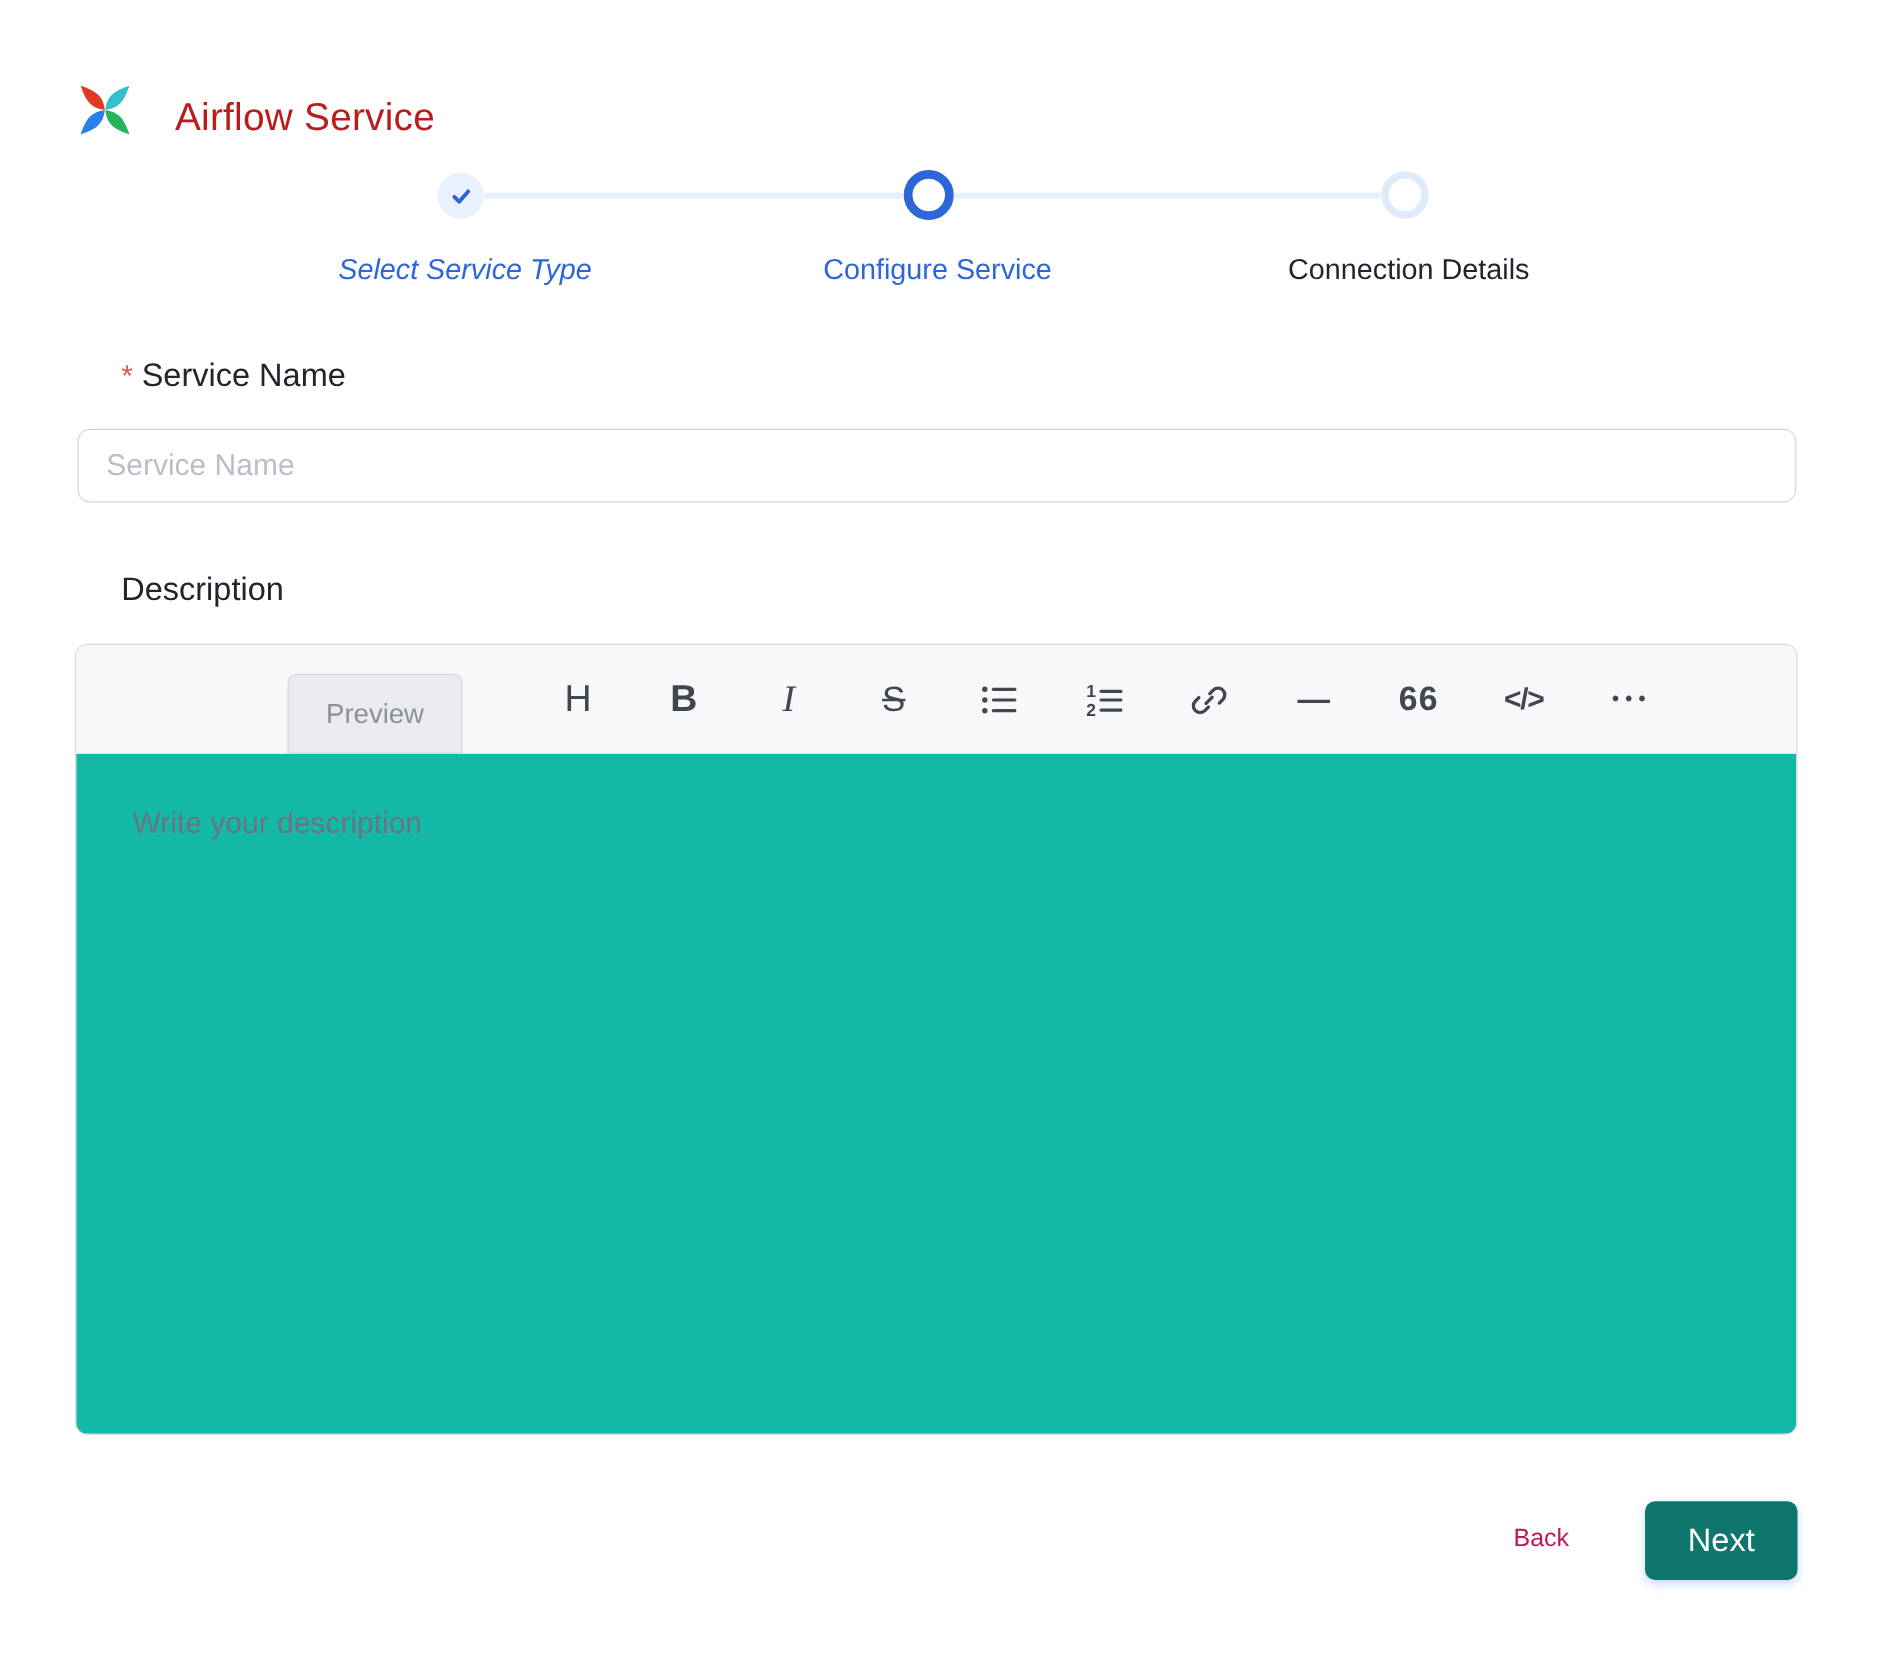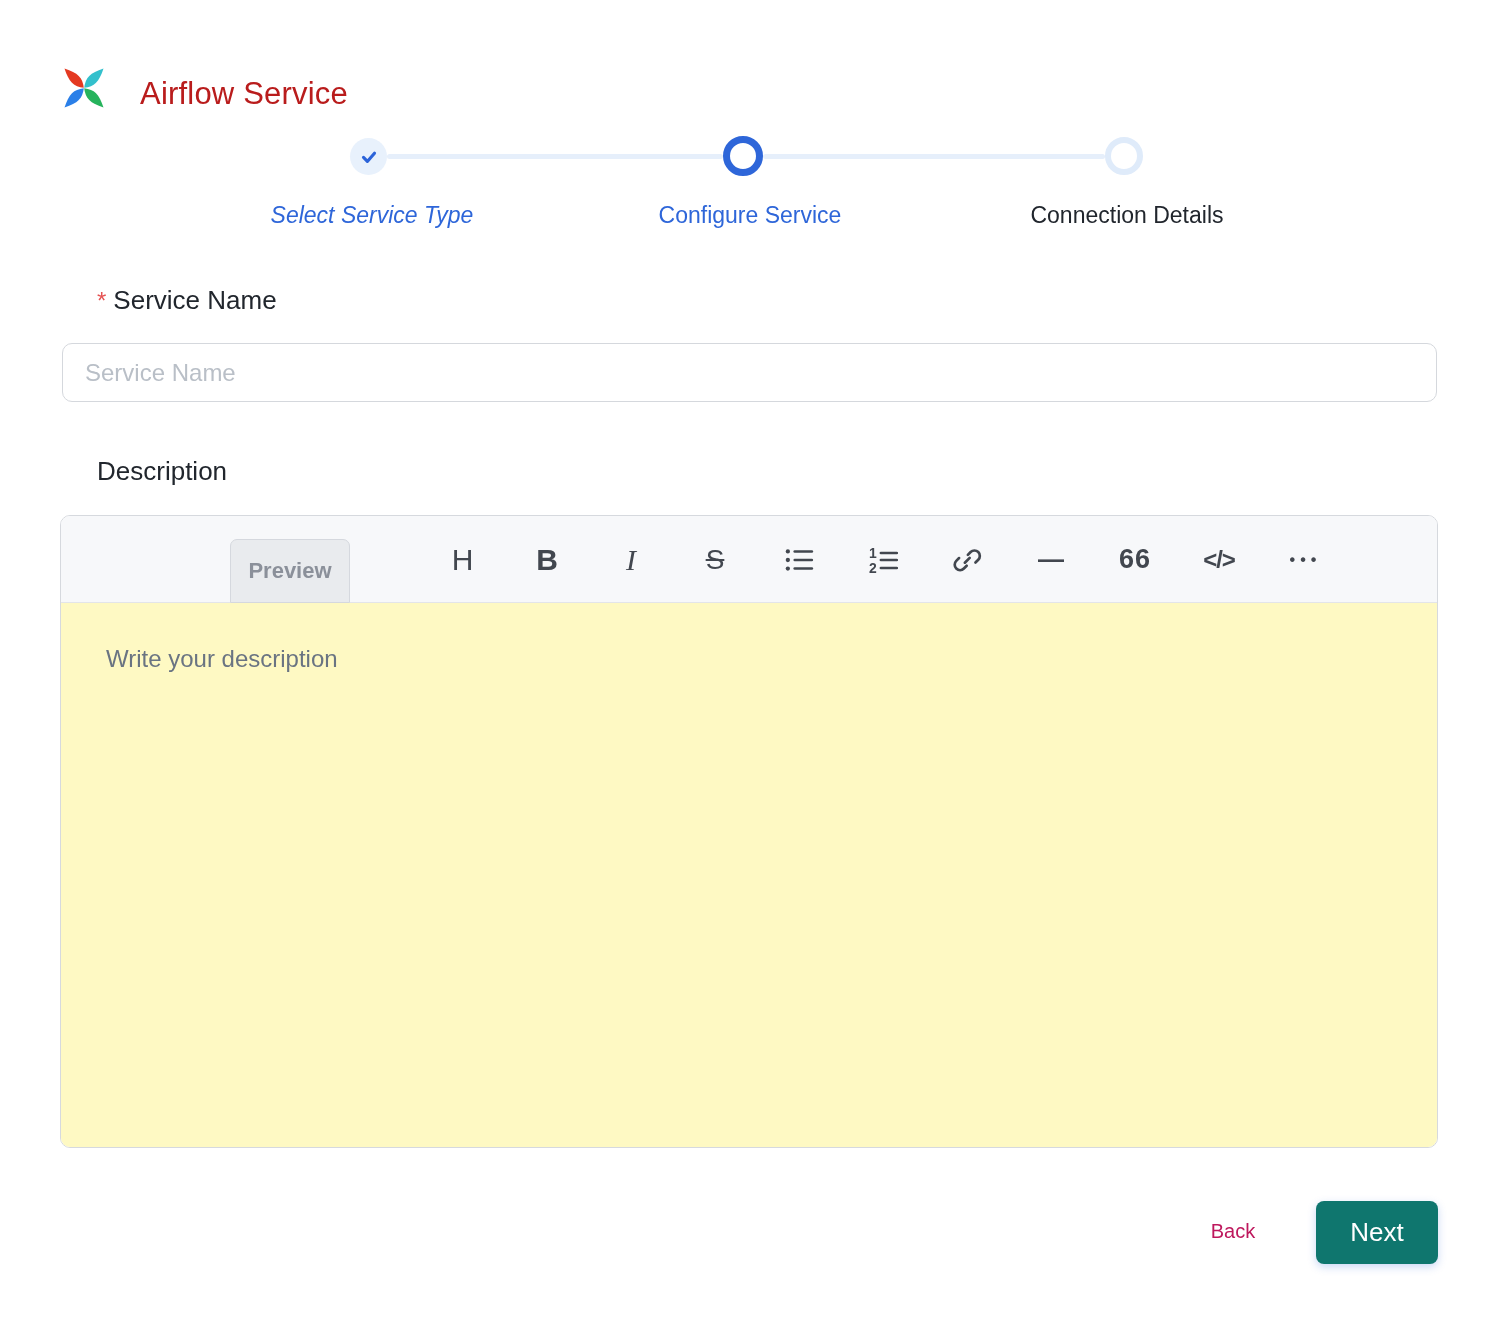"Preview" .tab-preview { font-weight: 700 -> 400; width: 120px -> 140px }
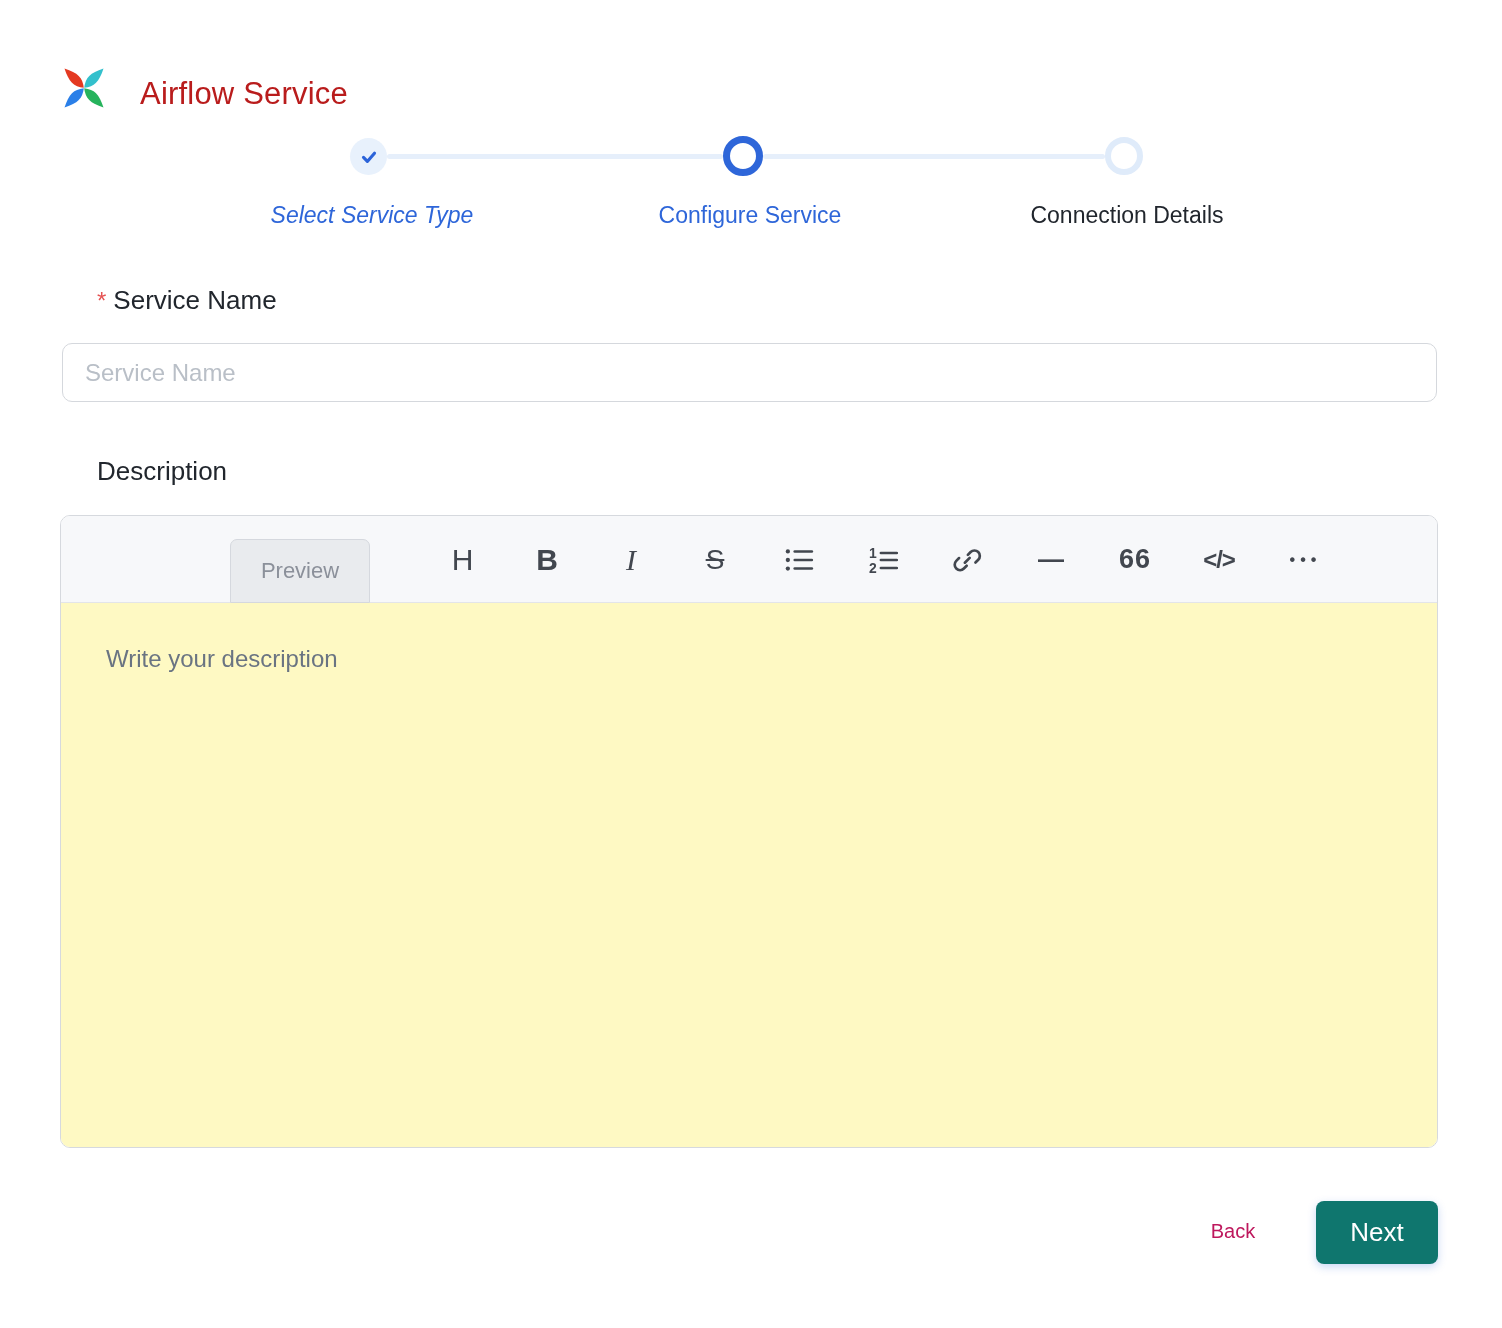"Write your description" .editor-textarea { background: #fef9c3 -> #14b8a6 }
